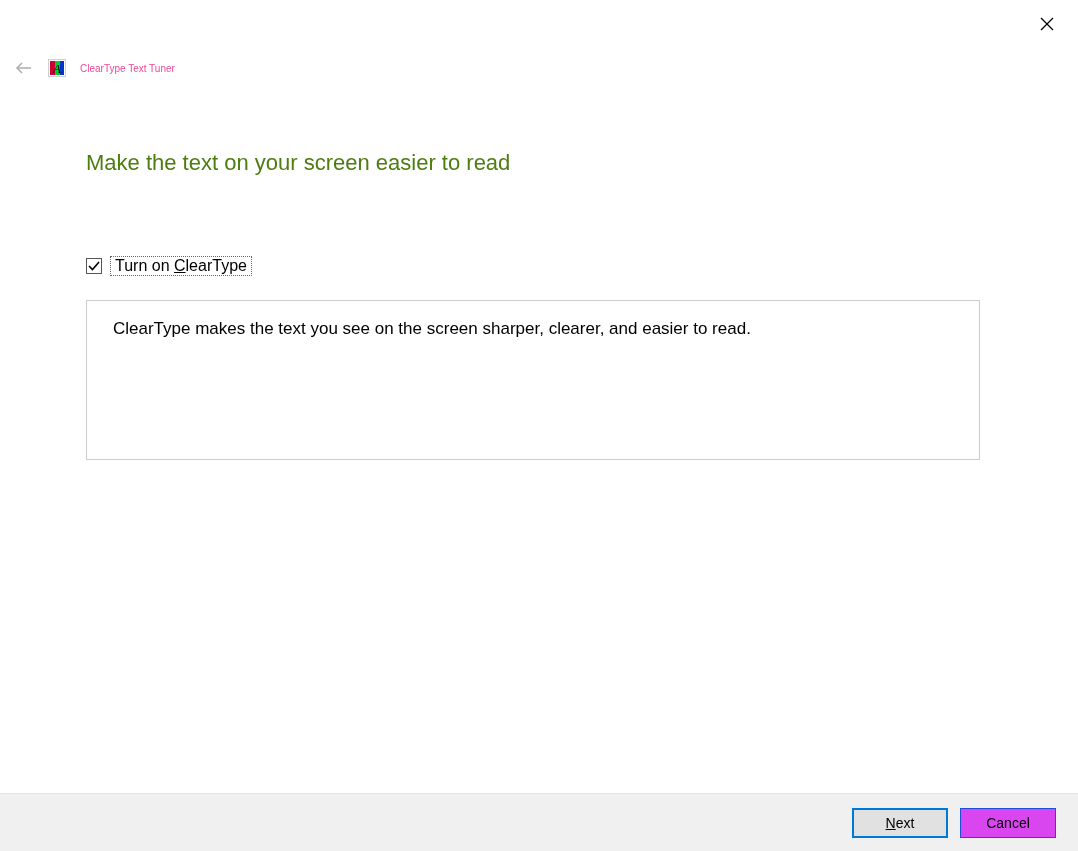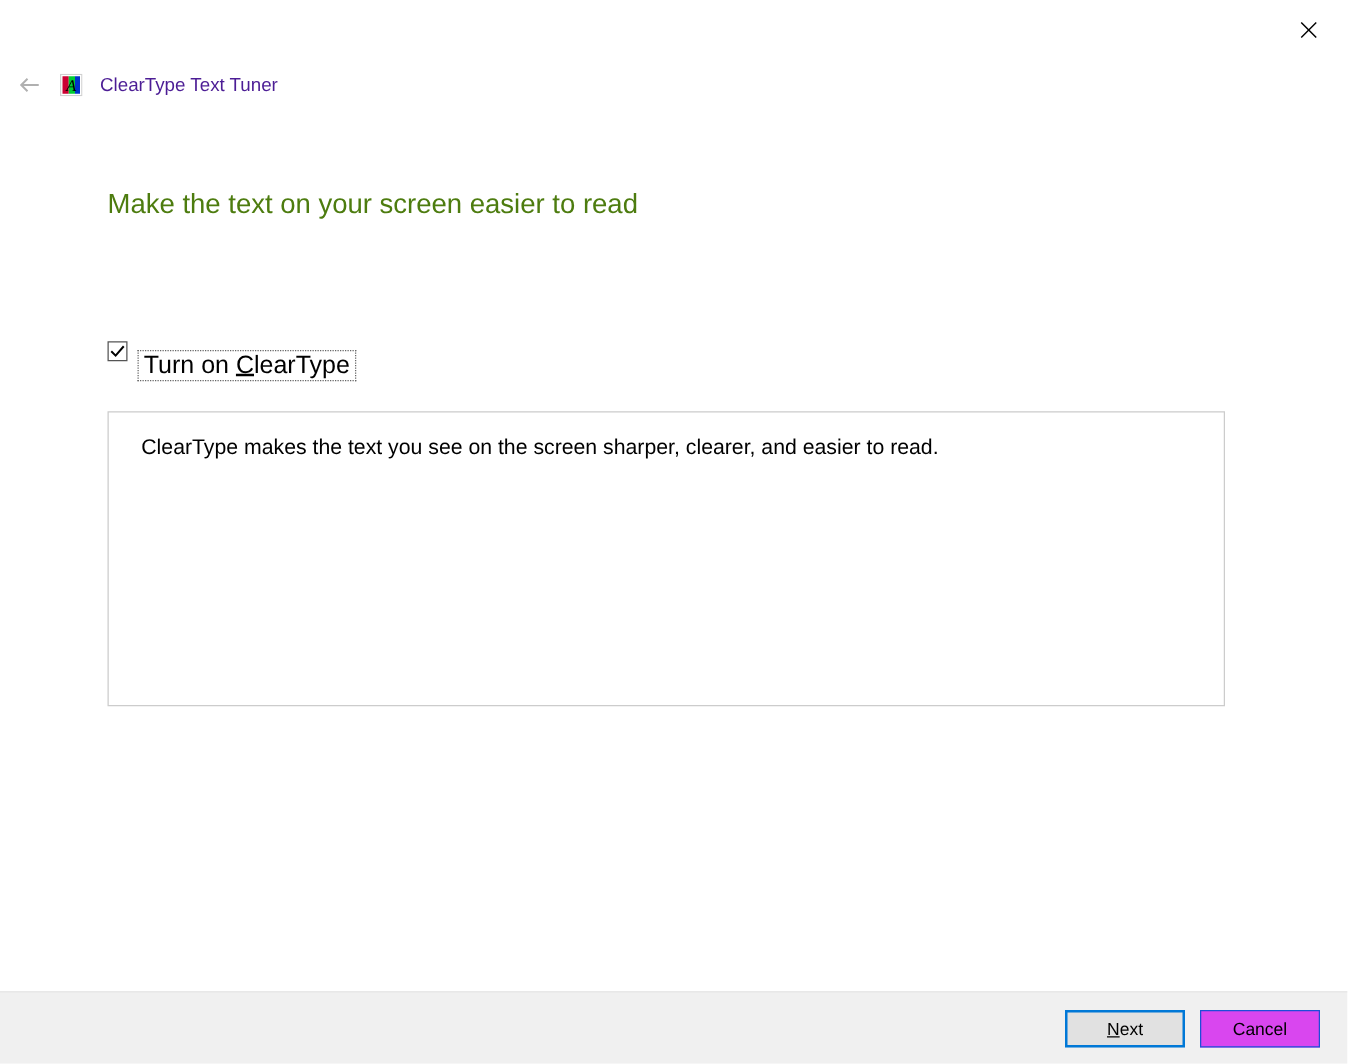"ClearType Text Tuner" .app-title { color: #4c1d95 -> #ec4899; font-size: 15px -> 10px }
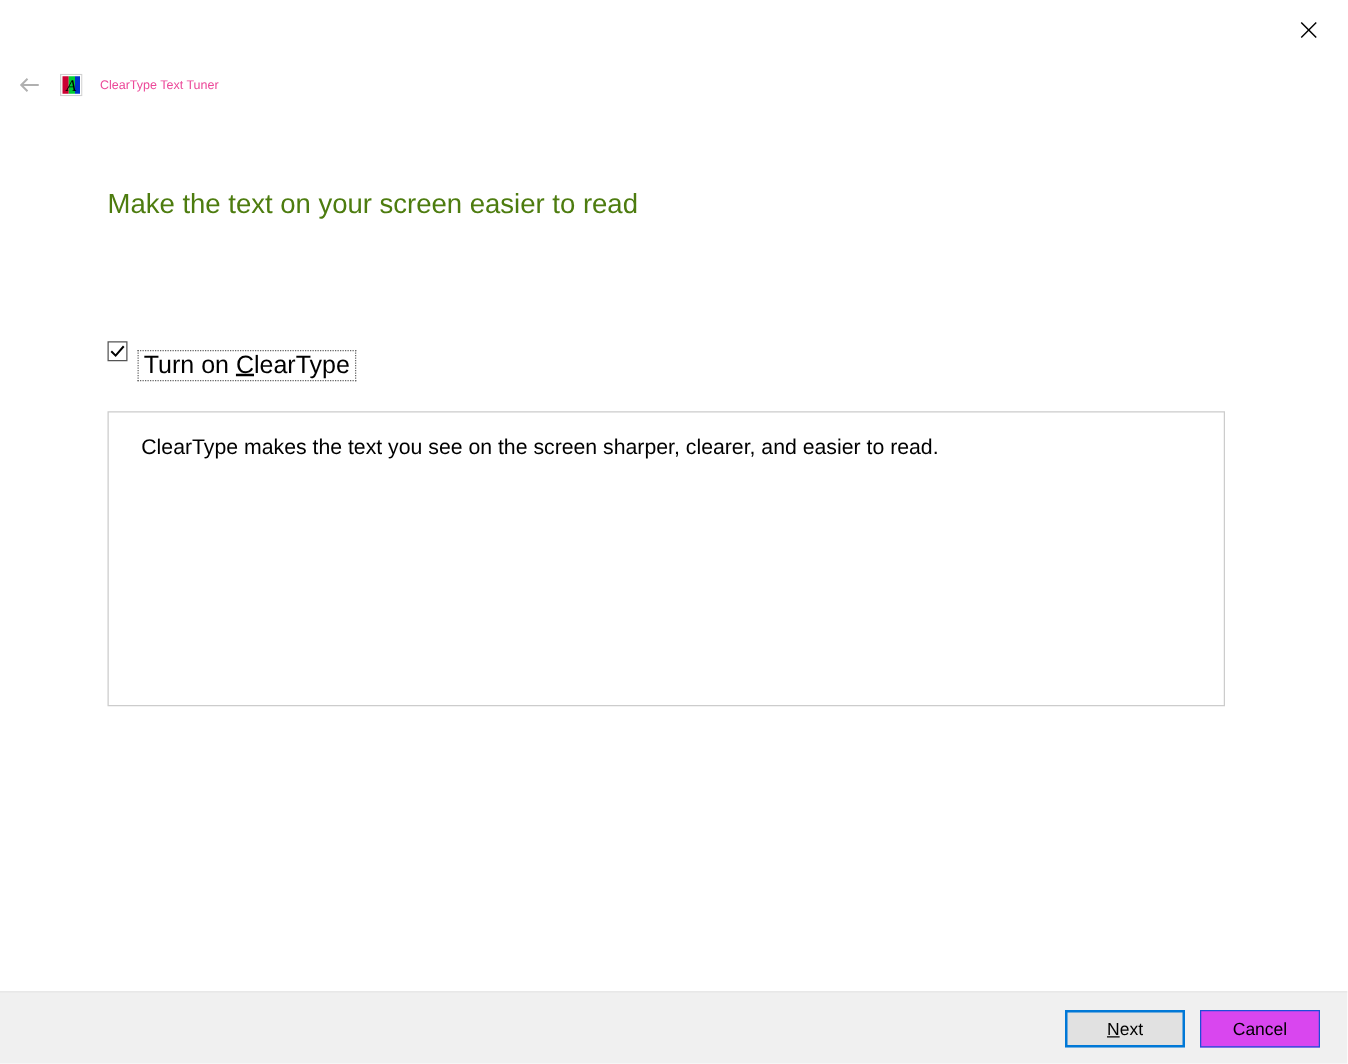"Turn on ClearType" .chk-label { font-size: 20px -> 16px; margin-top: 24px -> none }
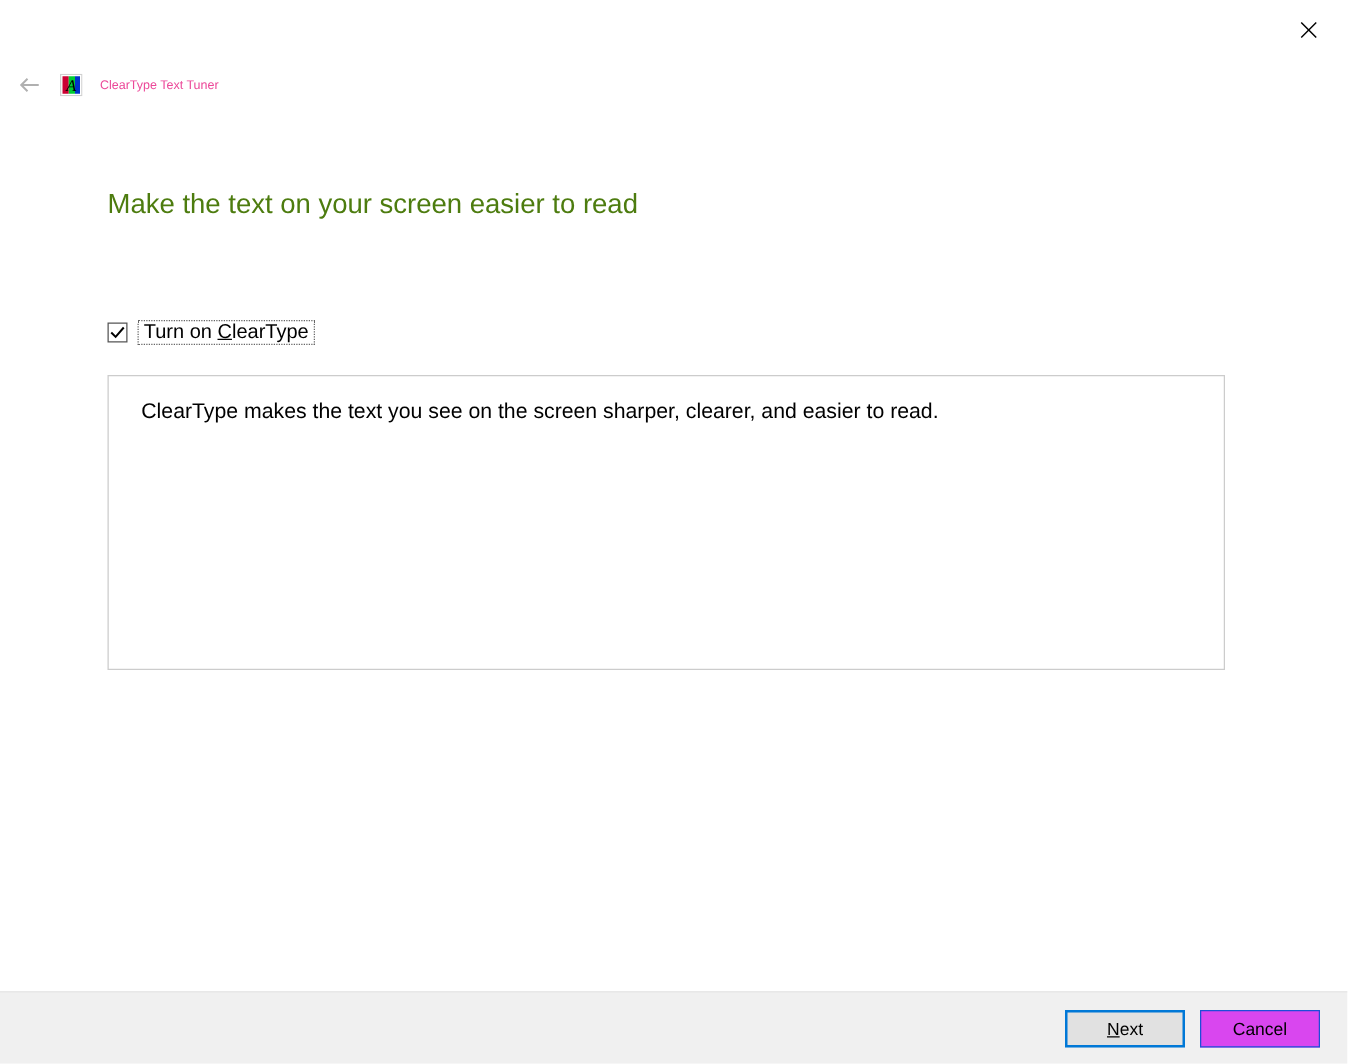"ClearType makes the text you" .desc-box { height: 236px -> 160px }
